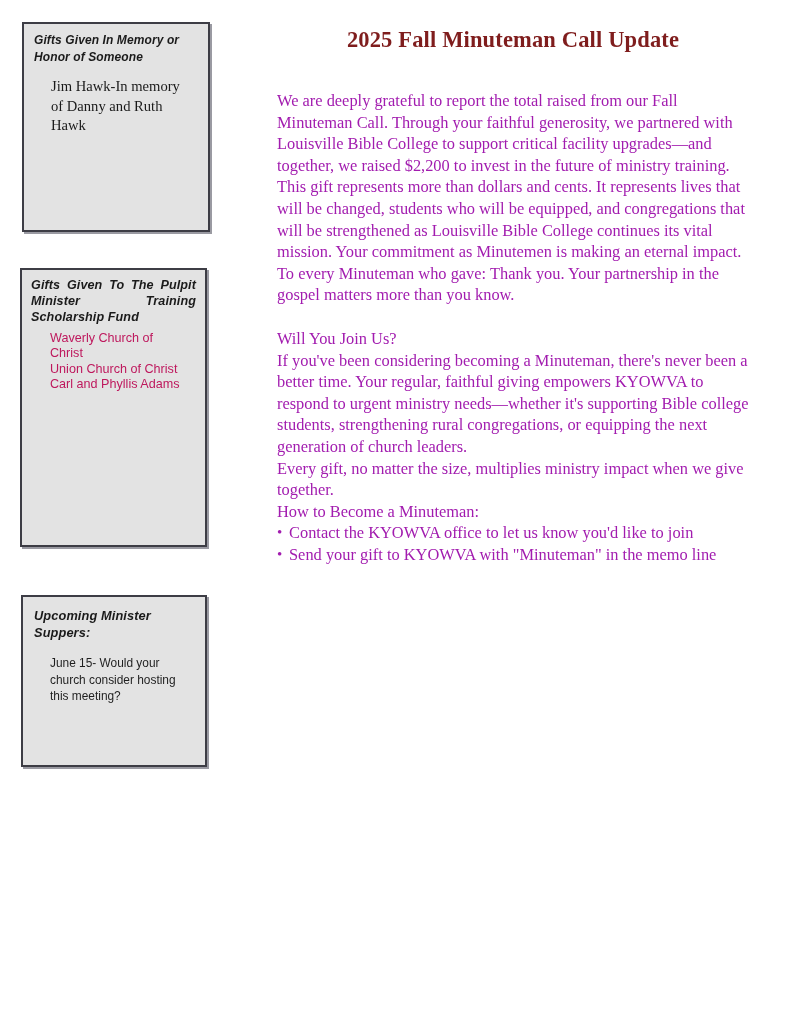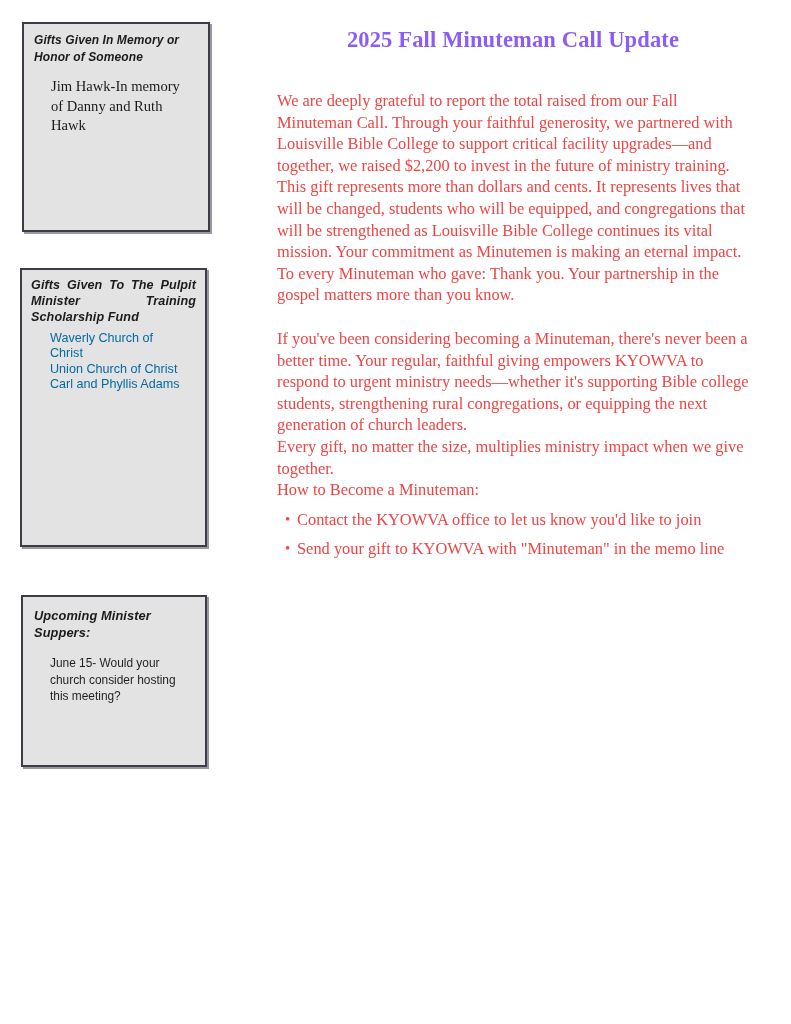"2025 Fall Minuteman Call Update" #doc-title { color: #8b5cf6 -> #7f1d1d }
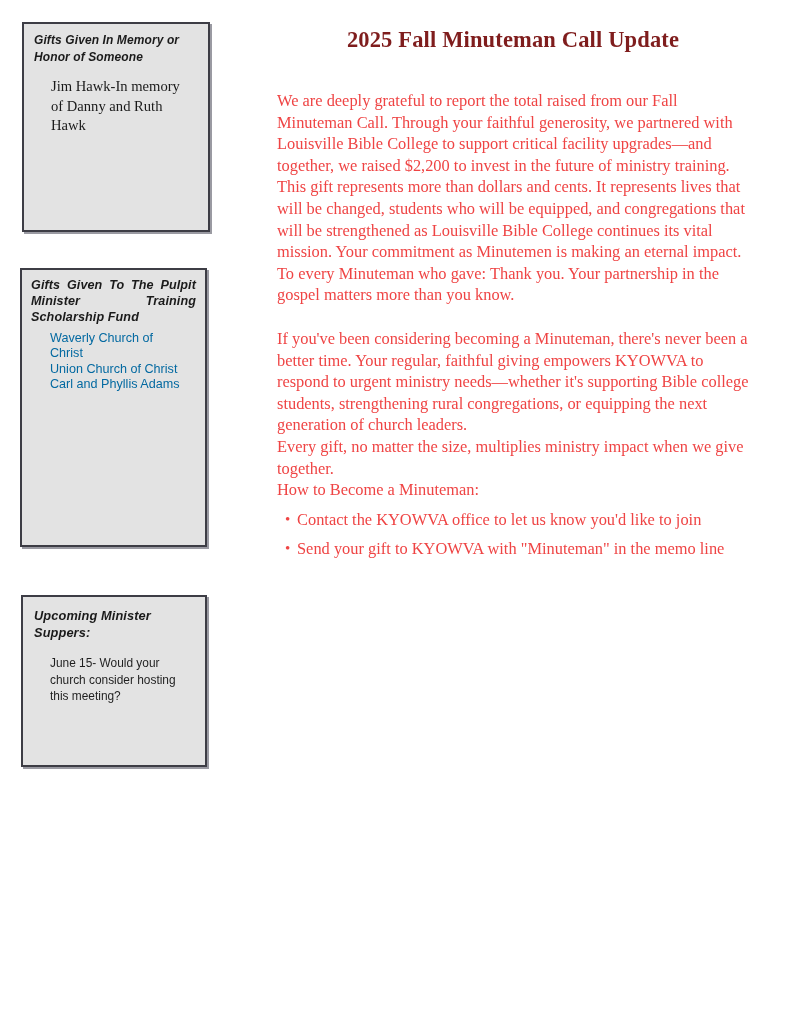"We are deeply grateful to" .body-block { color: #ef4444 -> #a21caf }
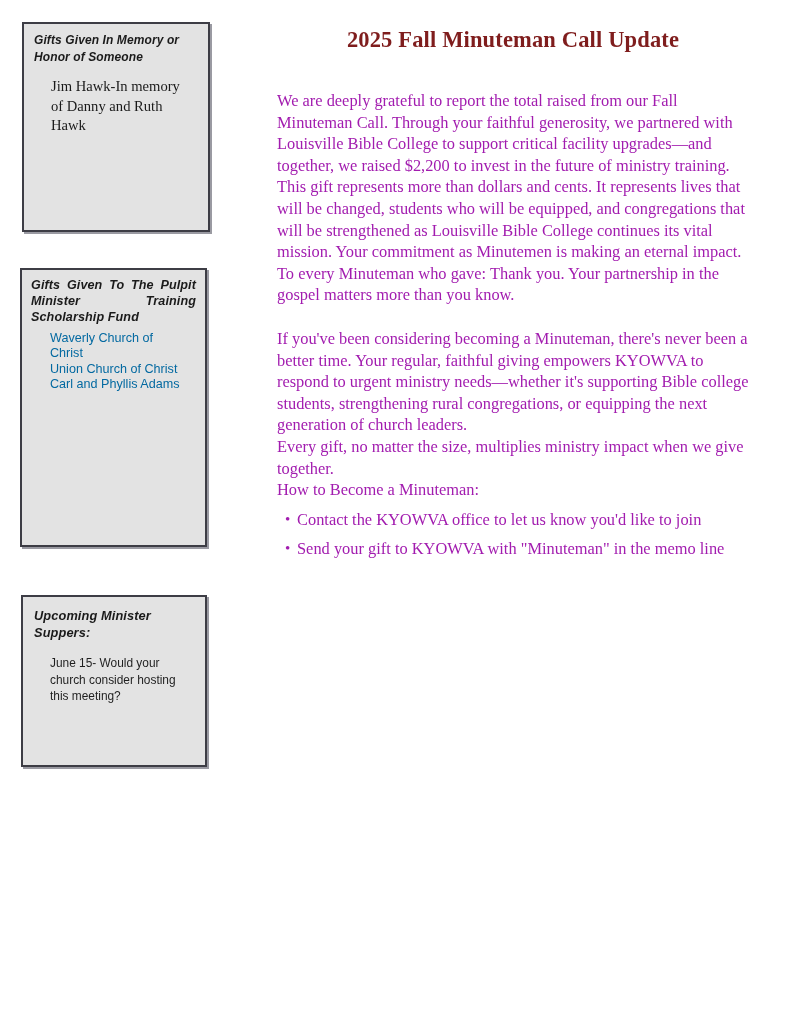"Waverly Church of Christ" #box-scholarship .box-body { color: #0369a1 -> #be185d }
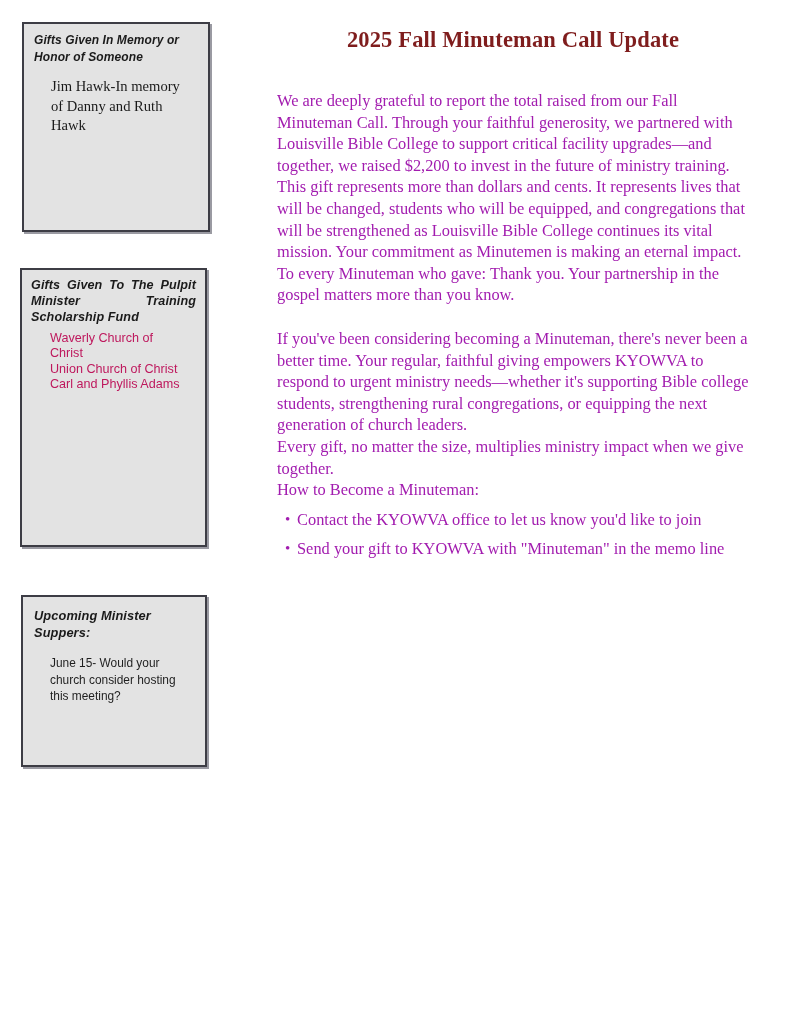"Will You Join Us?" p.body-block { html: none -> <p>Will You Join Us?</p> }
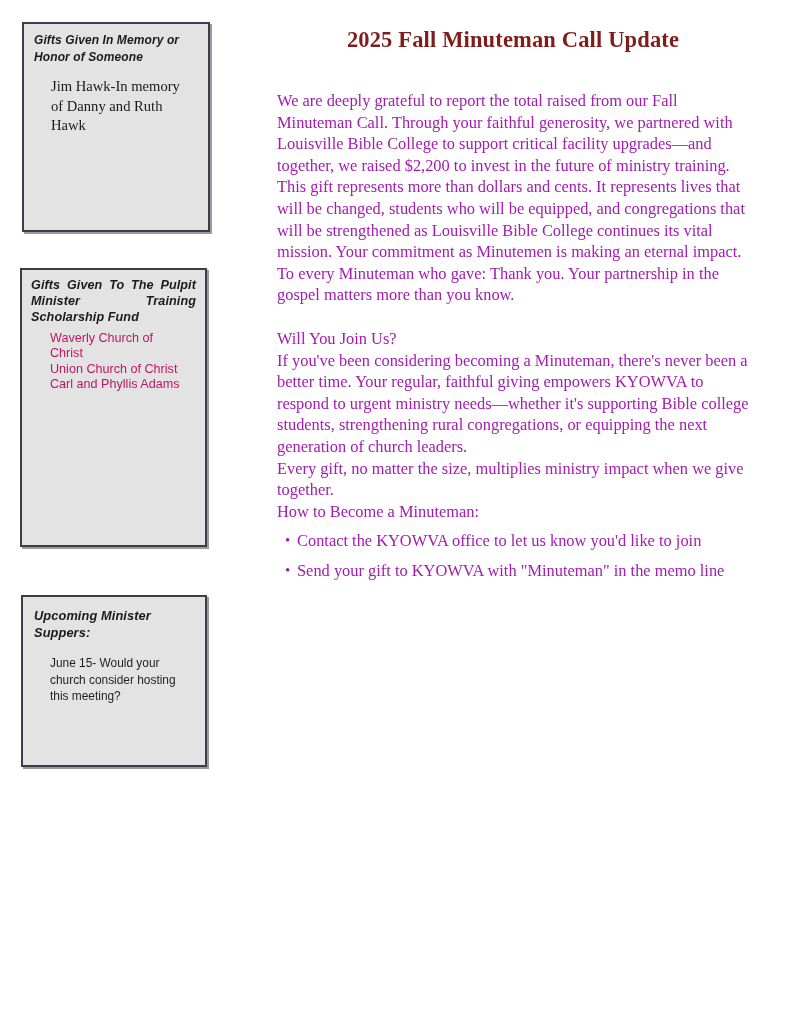"Contact the KYOWVA office to" .bullet-item { margin: 8px -> 0 }
